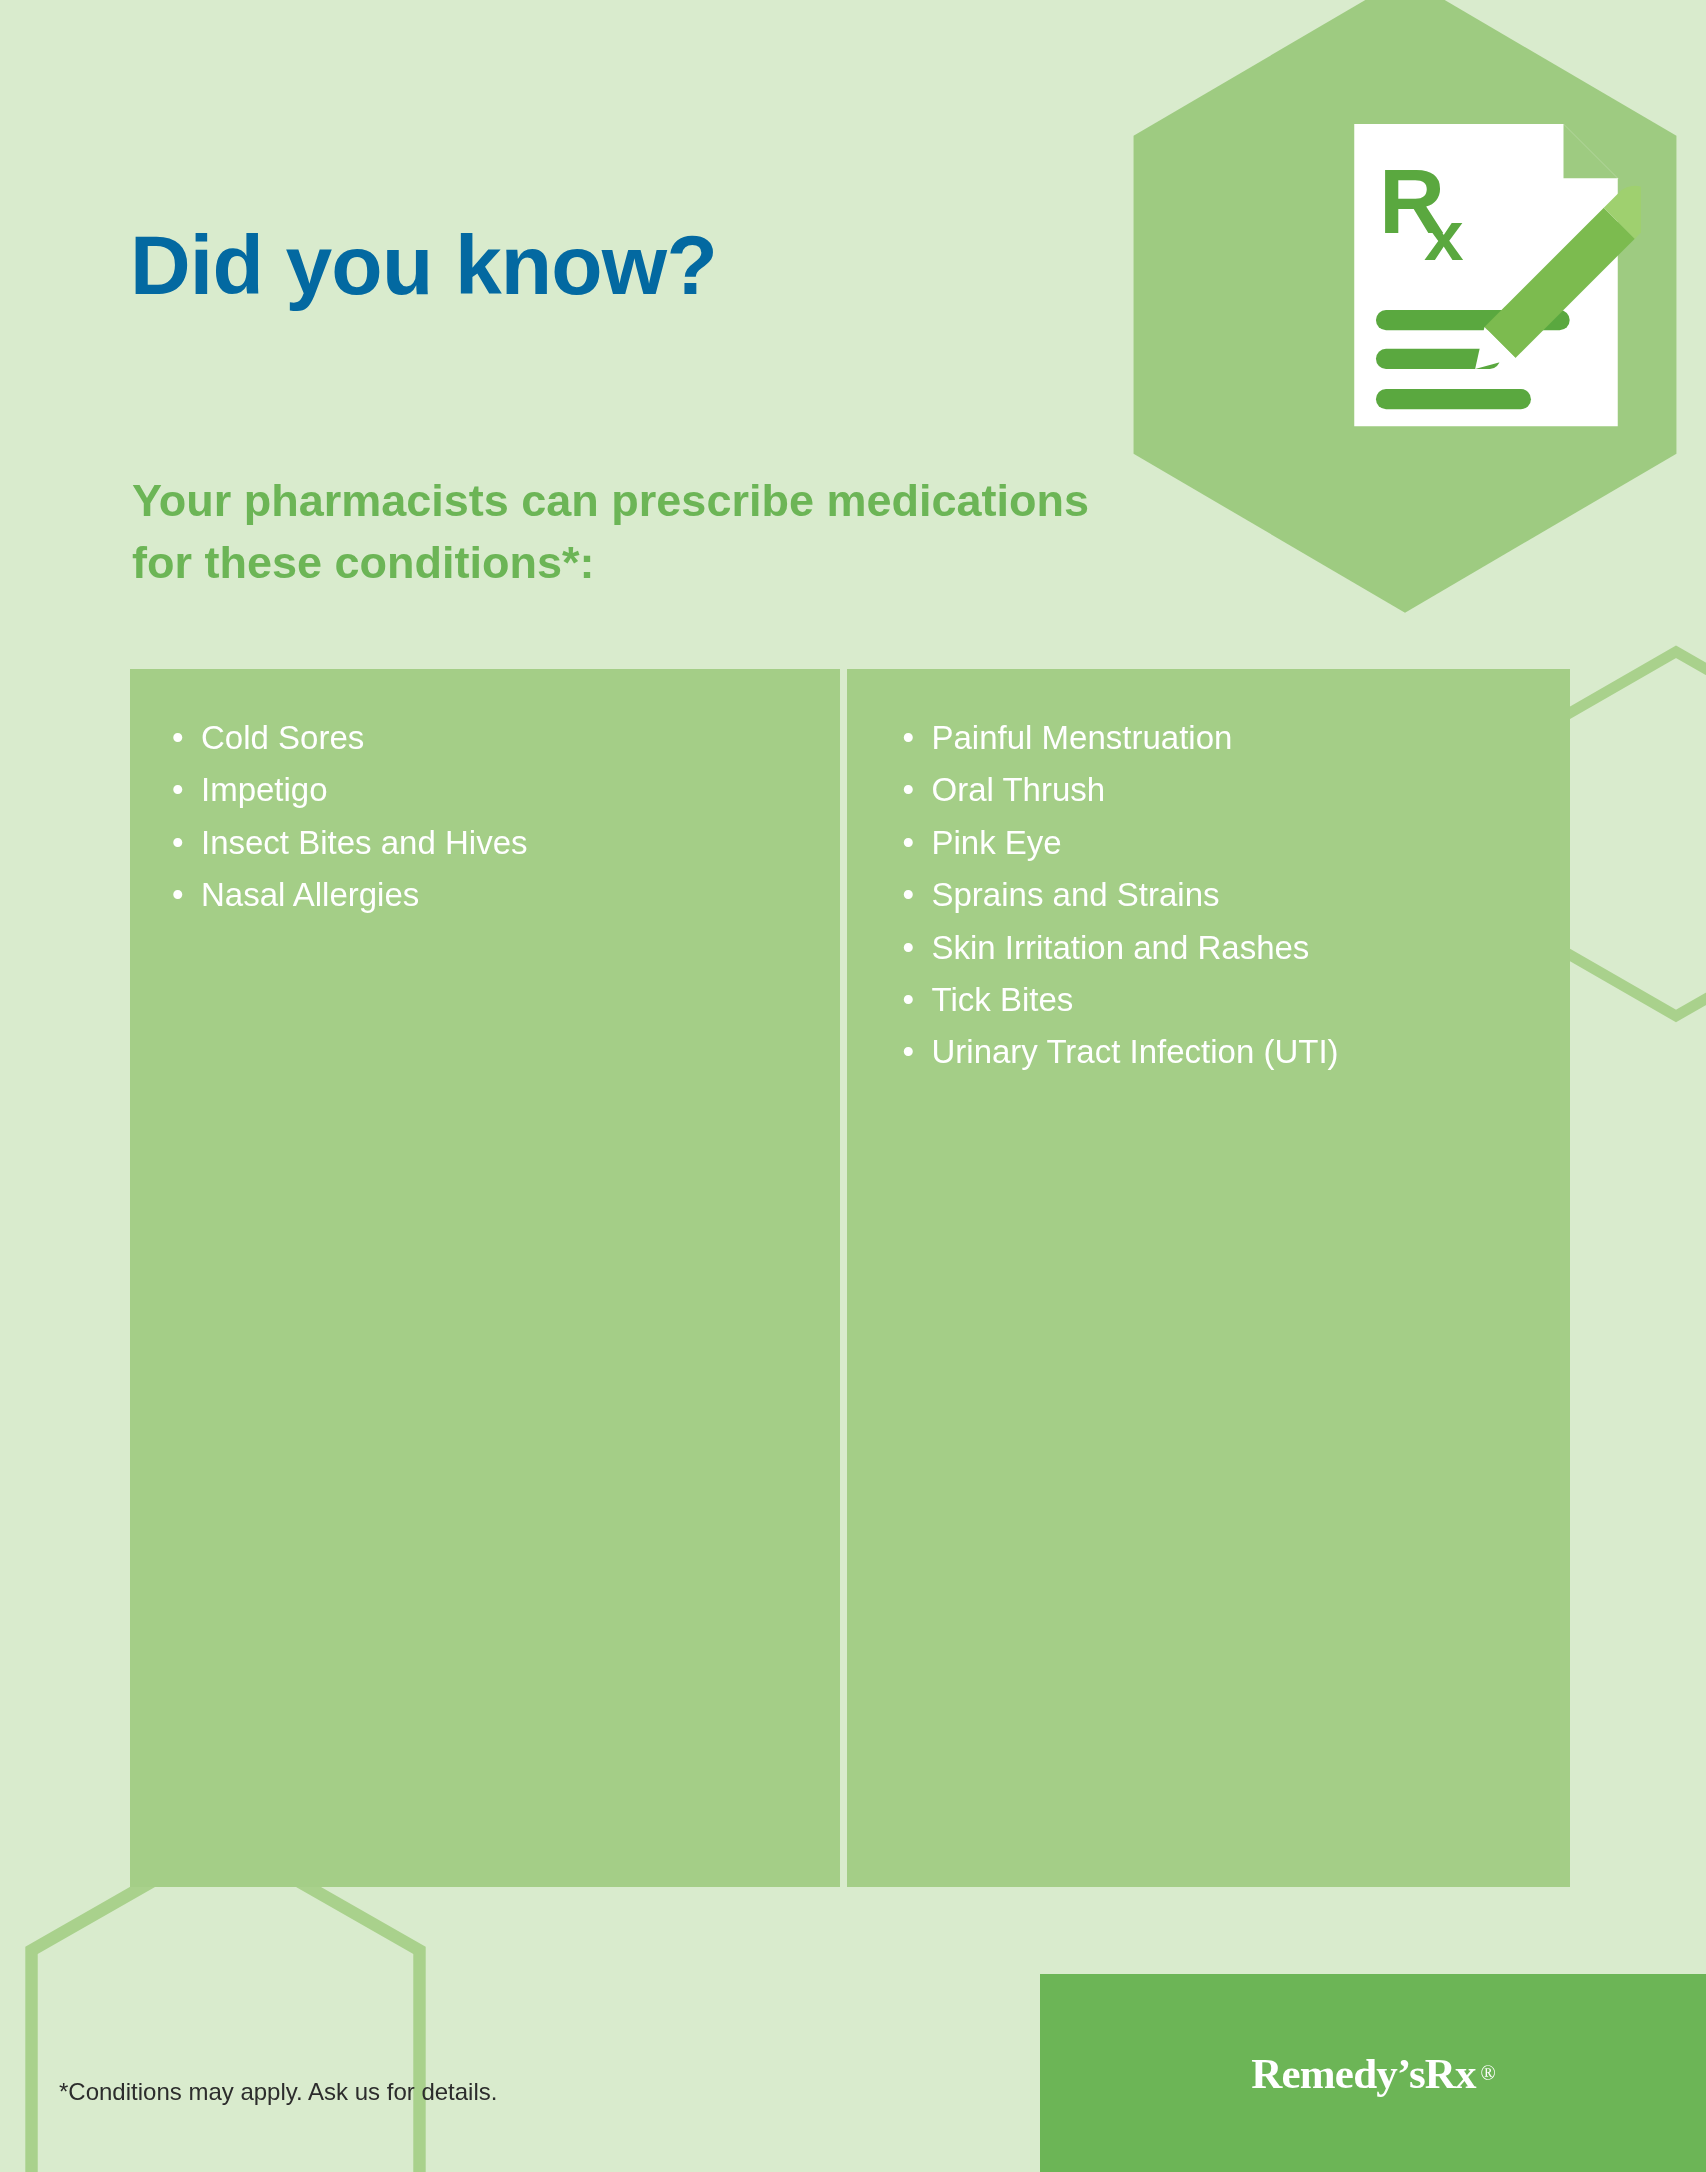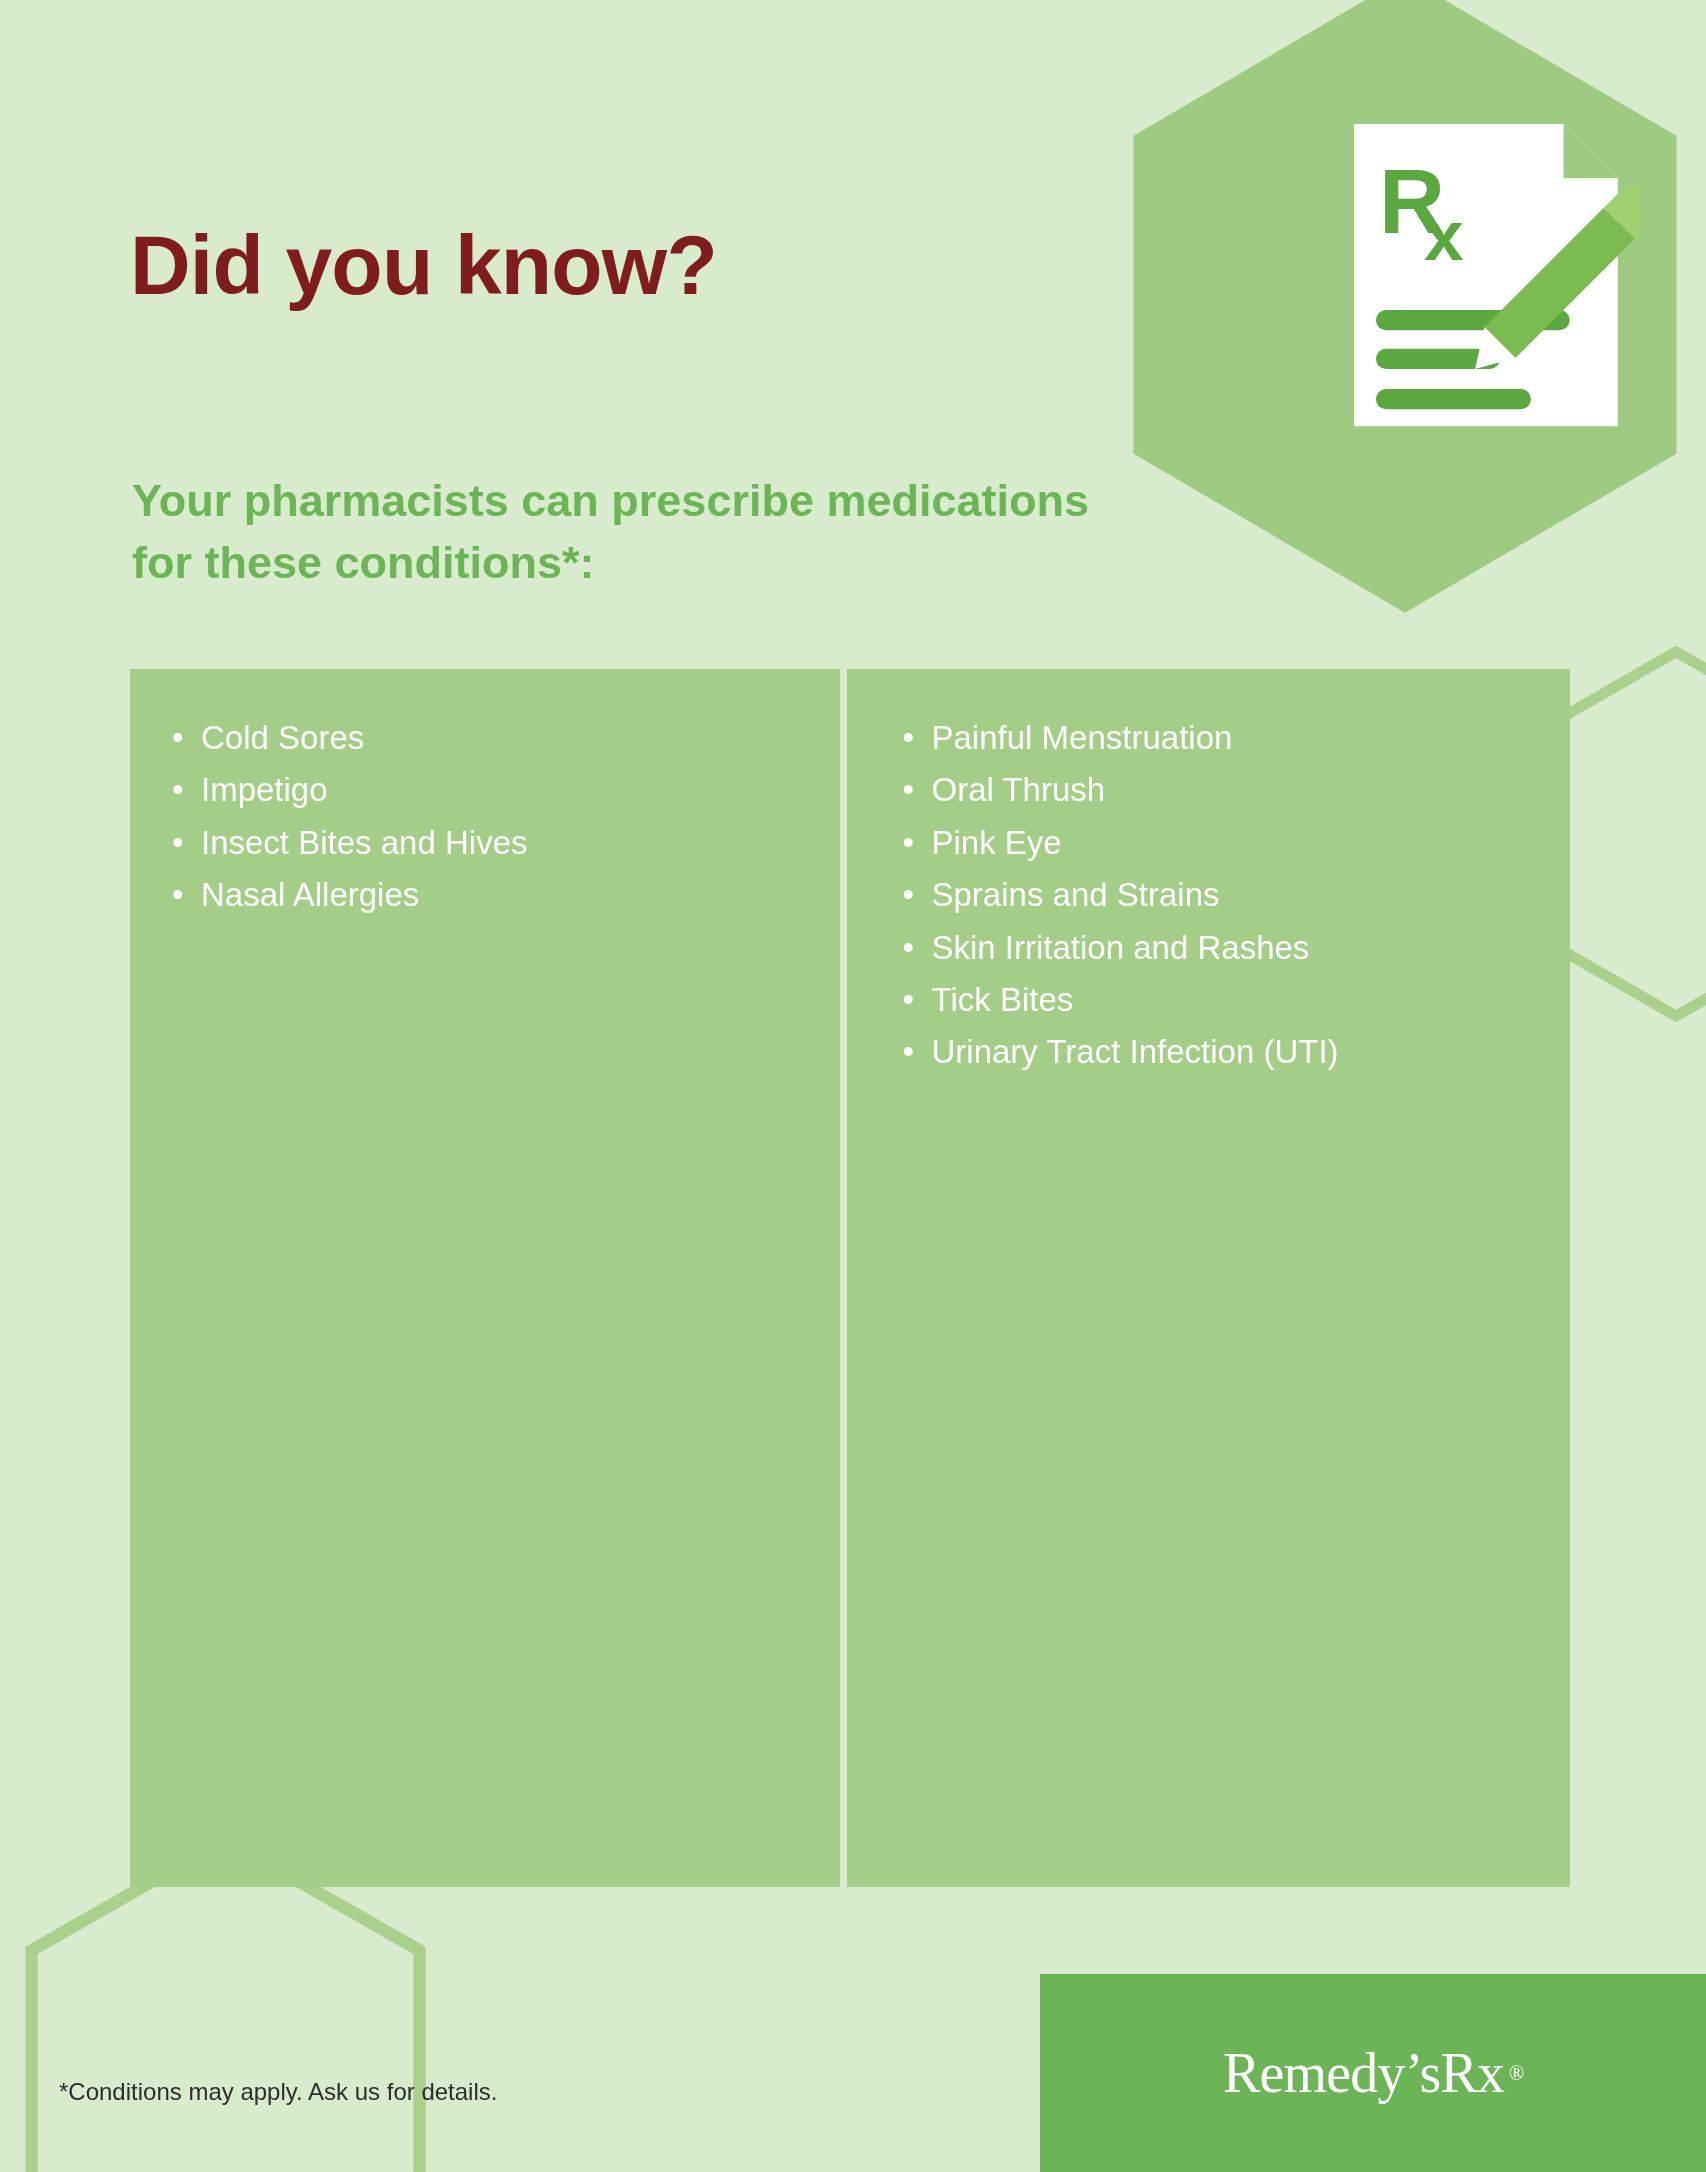"Did you know?" .headline { color: #7f1d1d -> #0369a1 }
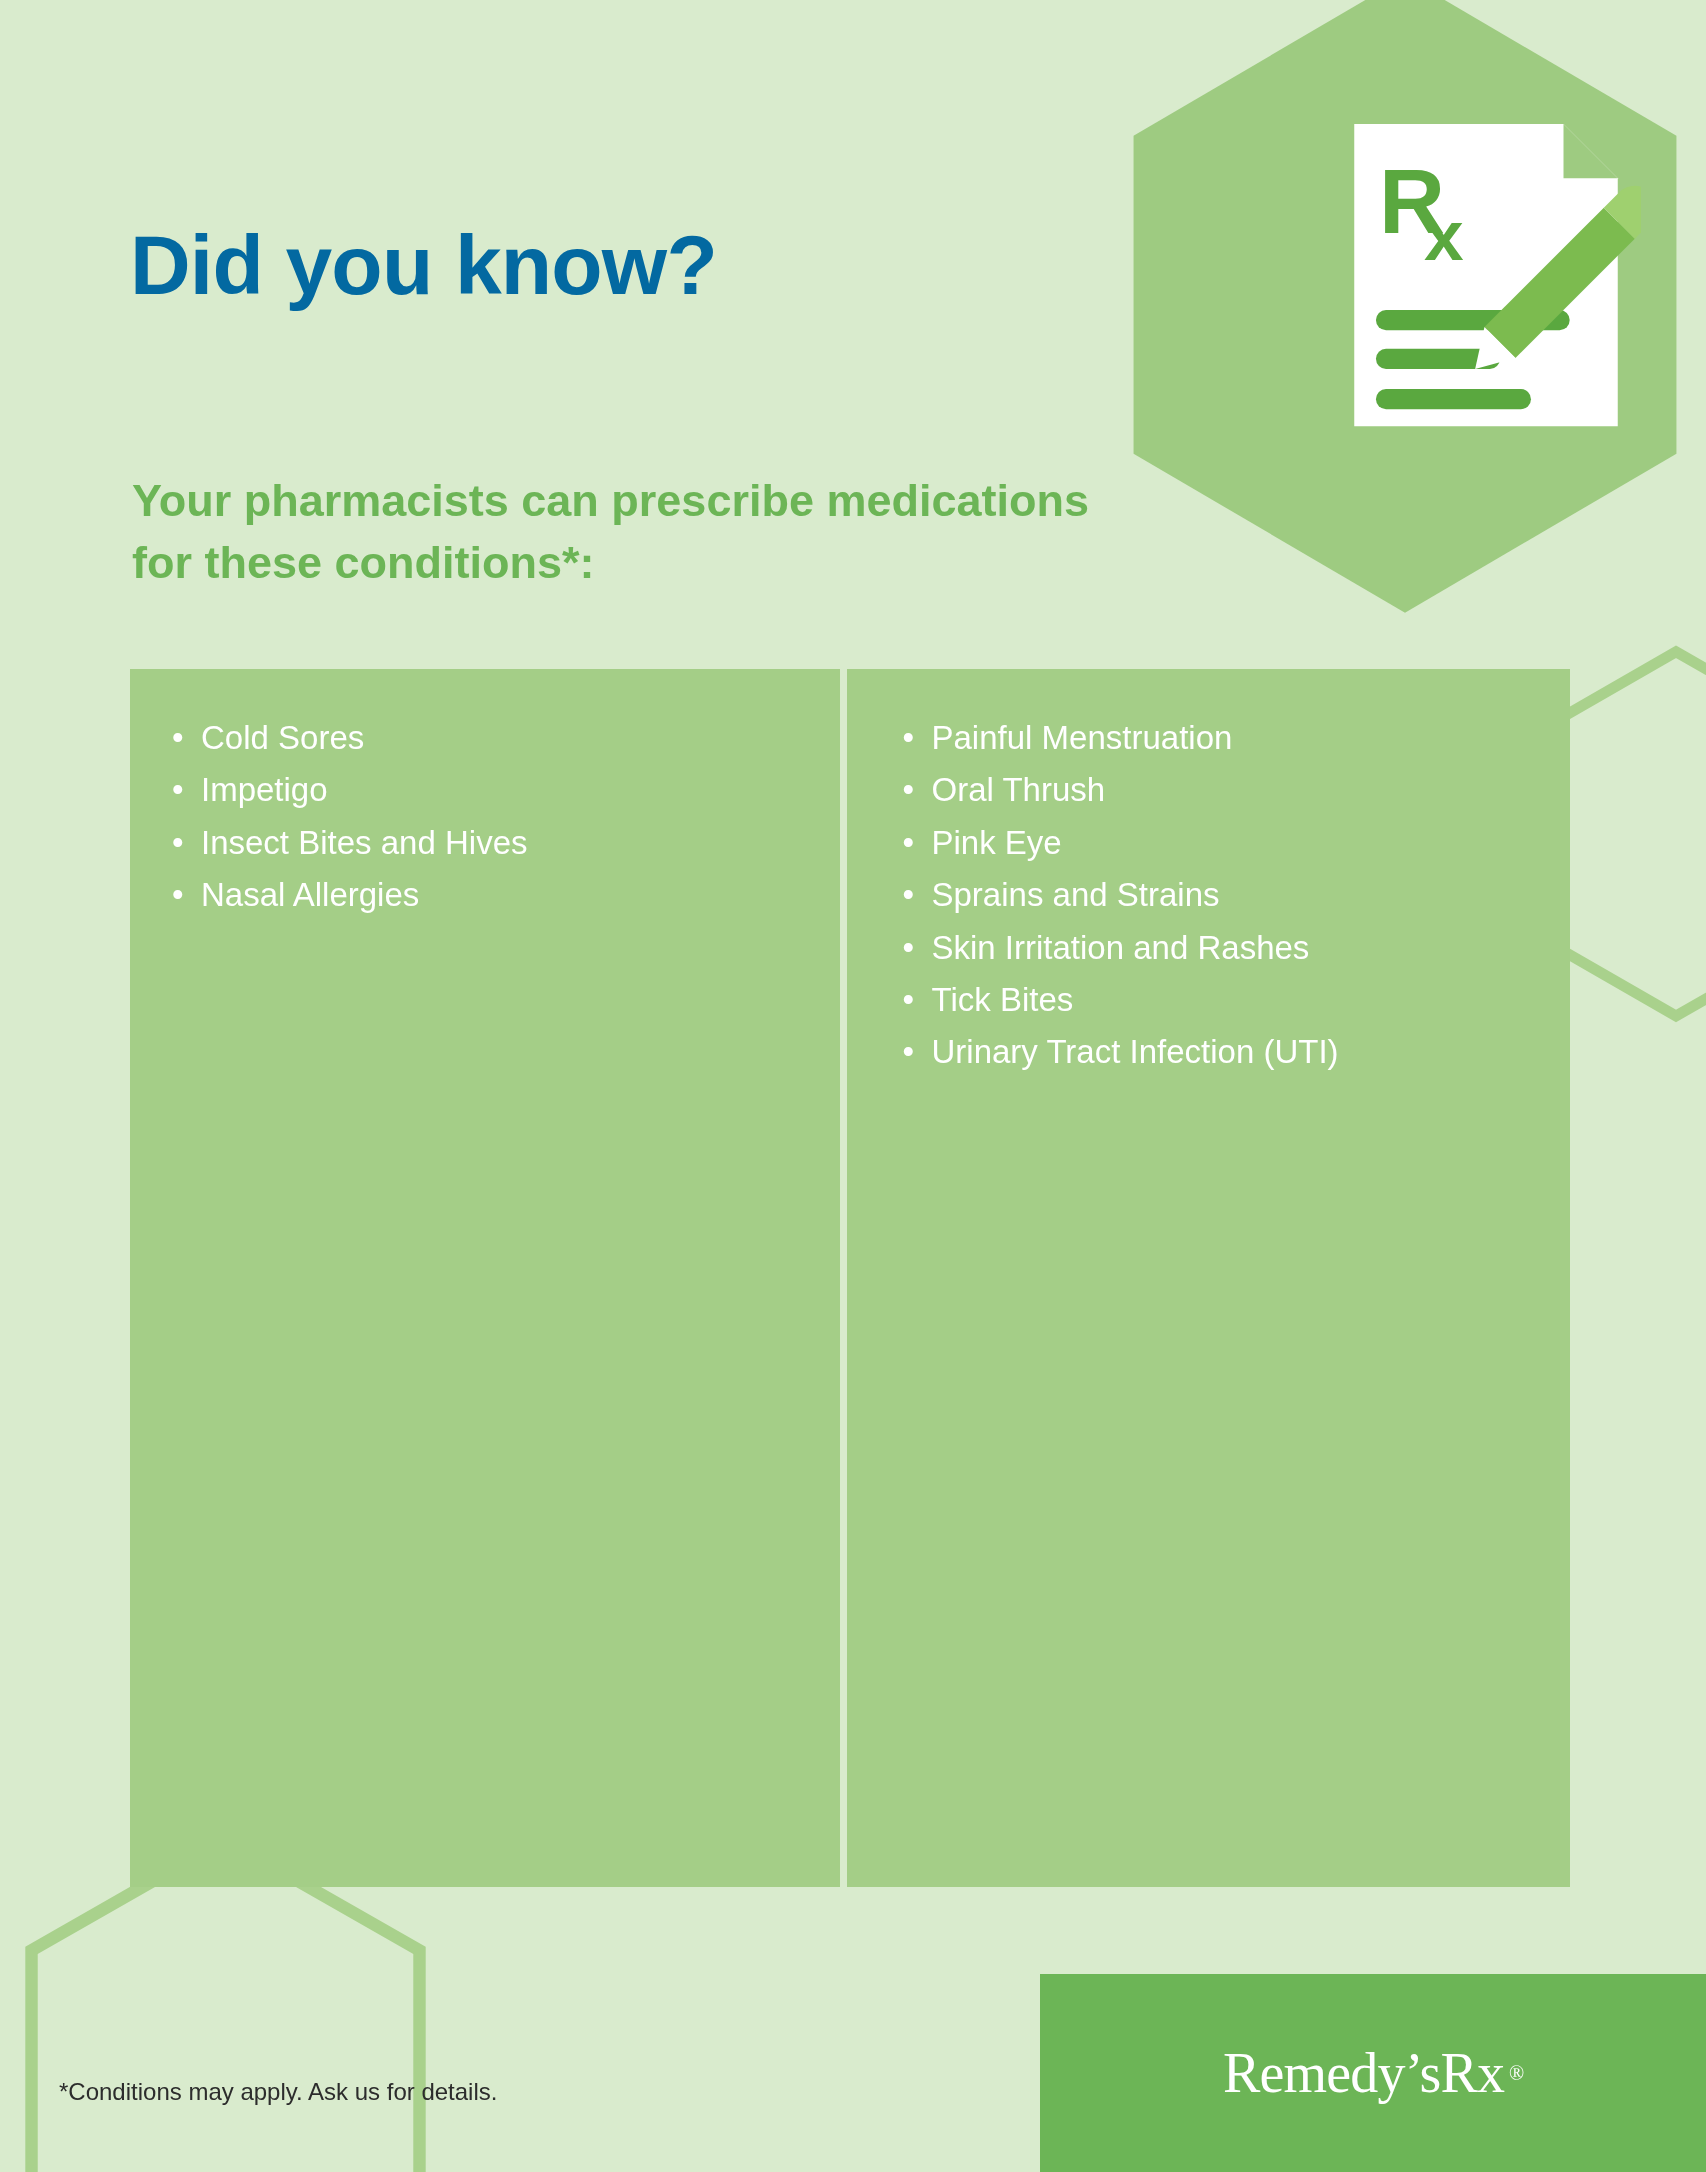"Remedy’sRx" .brandmark .name { font-size: 56px -> 43px; font-weight: normal -> bold }
